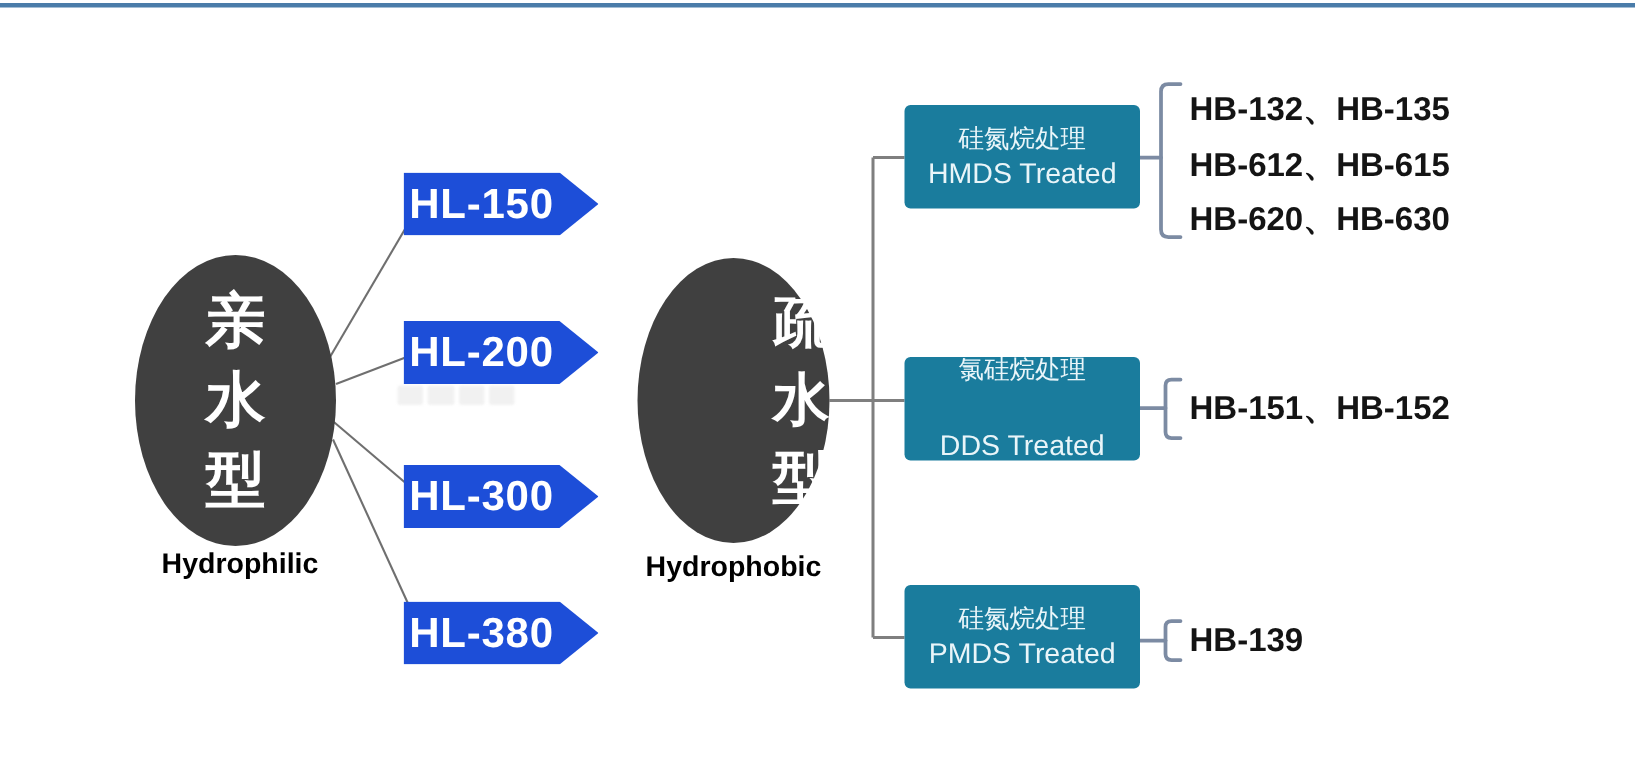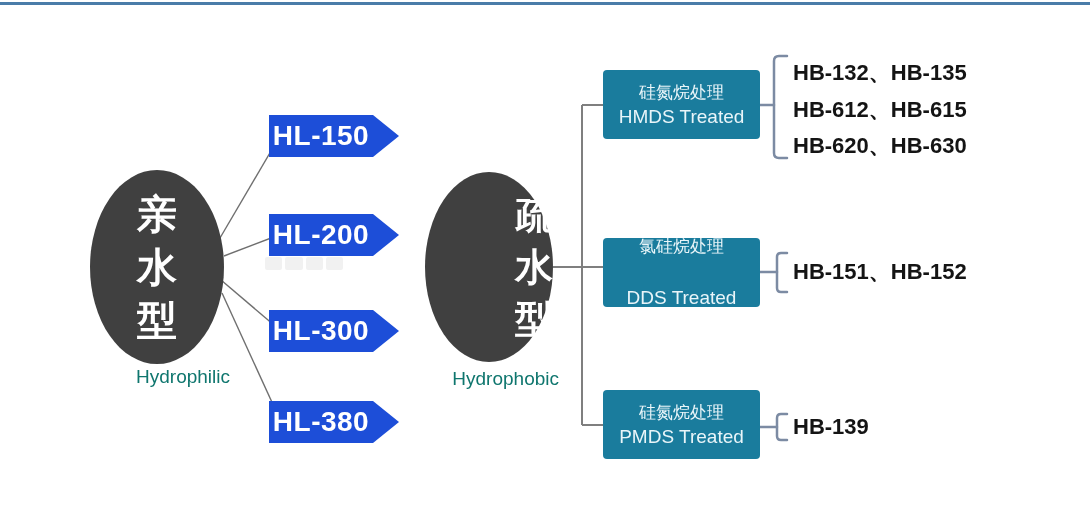"Hydrophilic" .shape-label { color: #0f766e -> #000000; font-weight: normal -> bold; text-align: right -> center }
